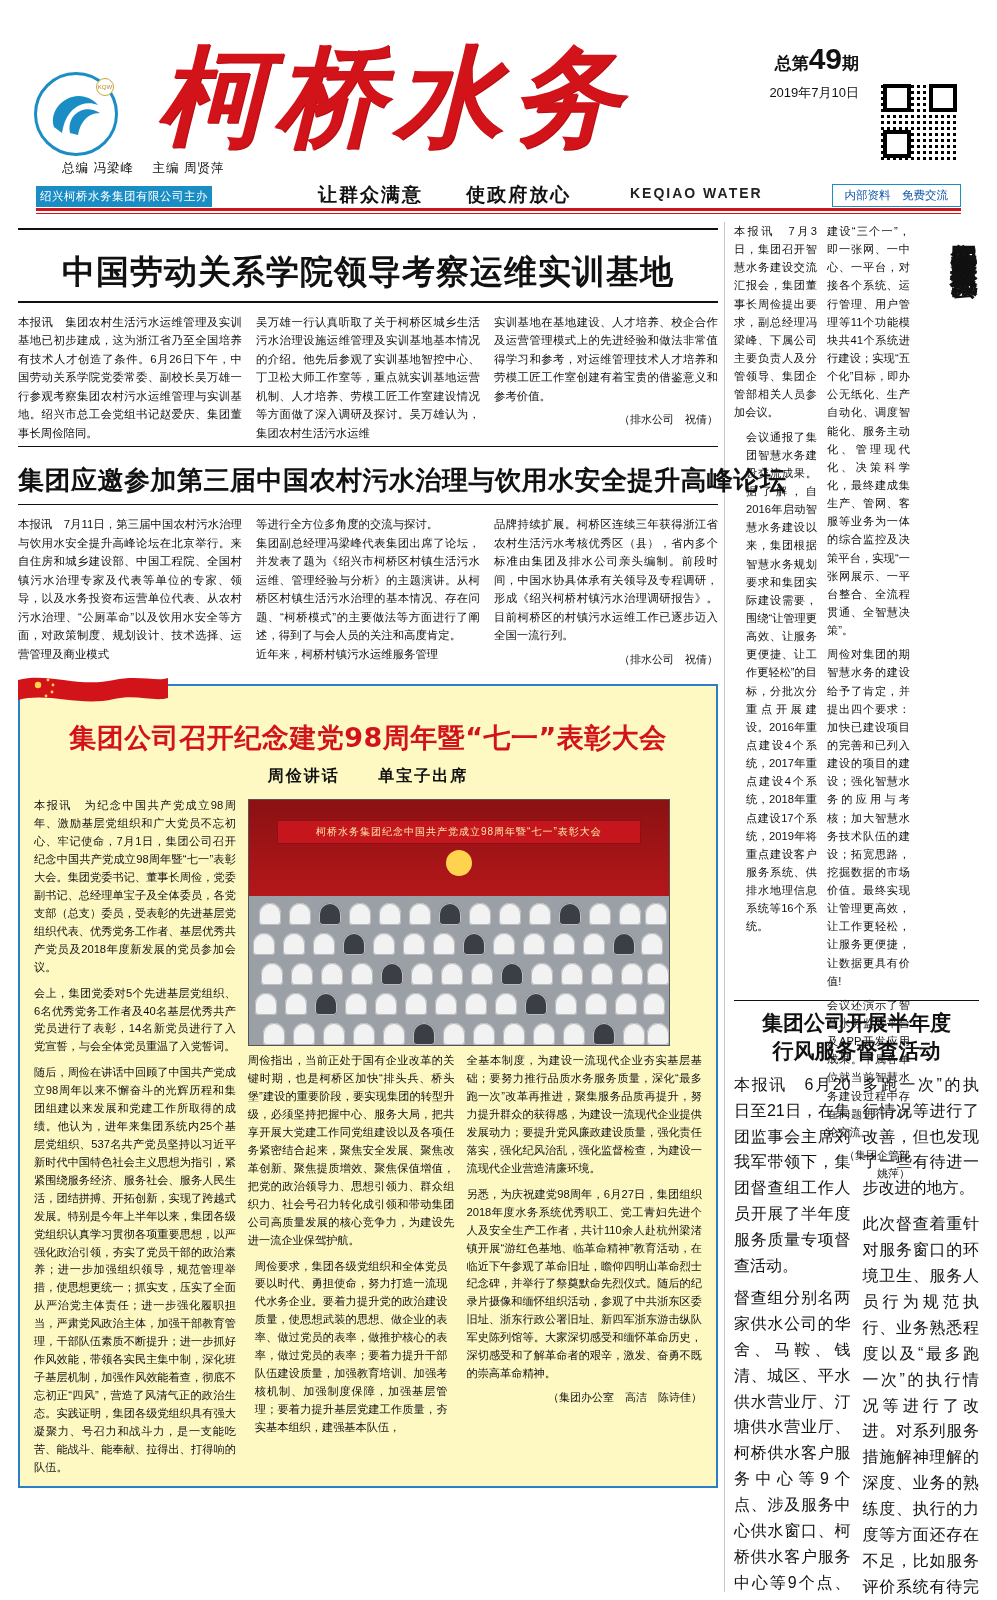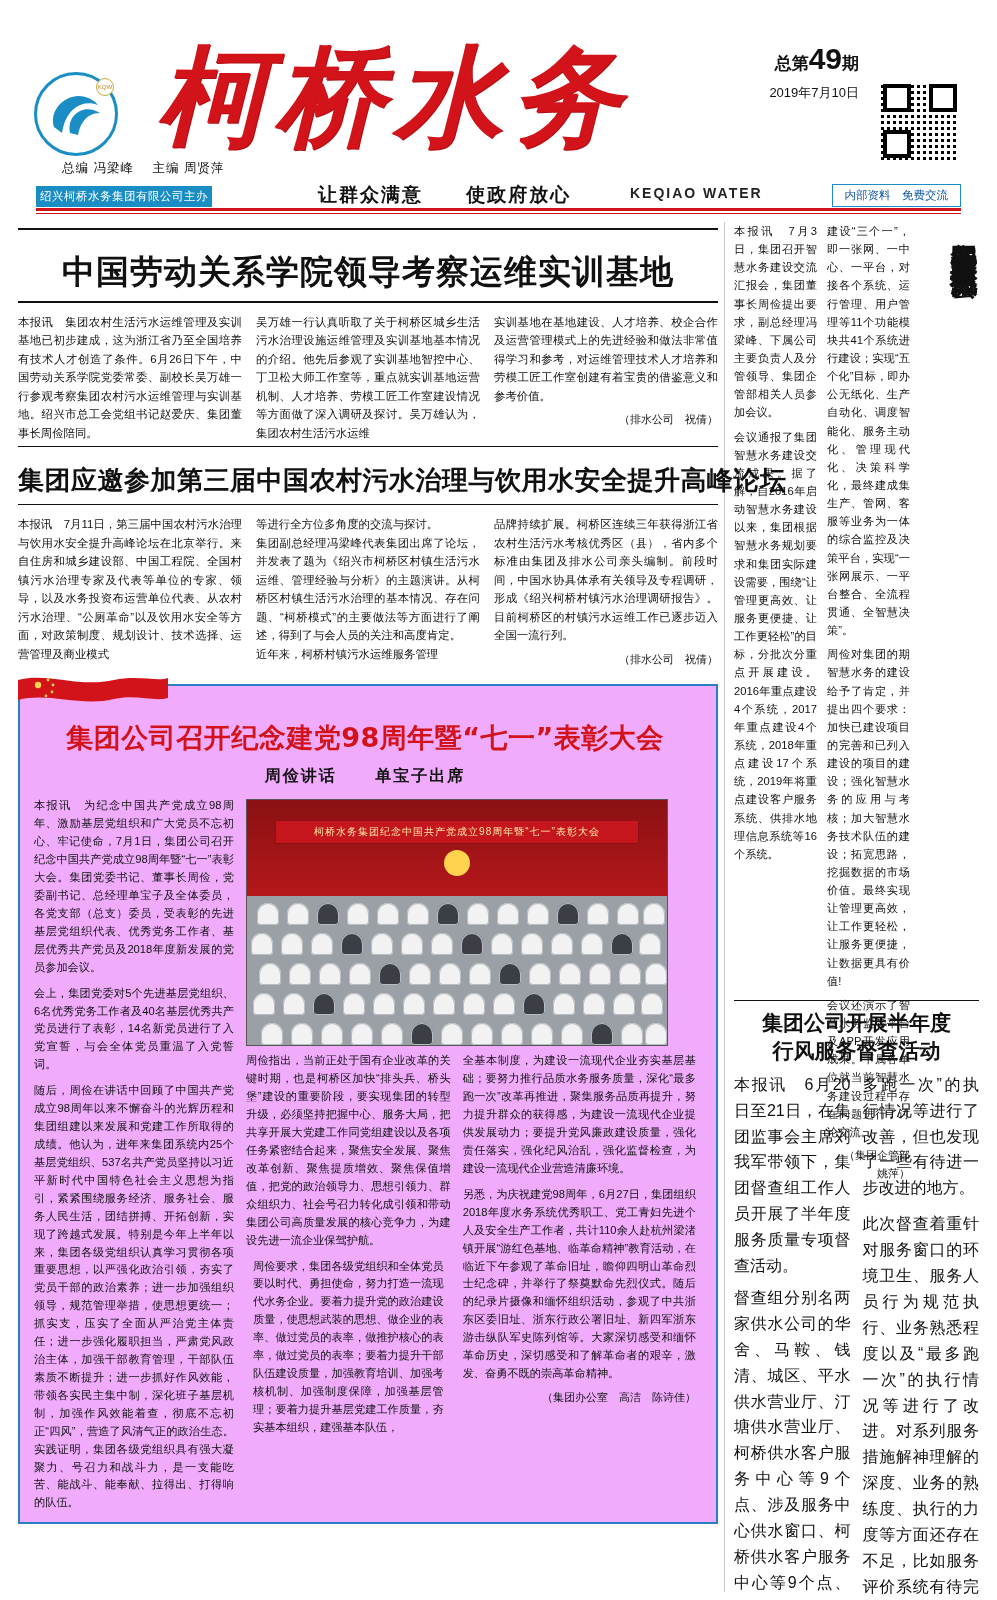"会议通报了集团智慧水务建设交流成果。据了解，自2016年启动智慧水务建设以来，集" p { margin: 0 0 6px 0 -> 0 0 6px 12px }
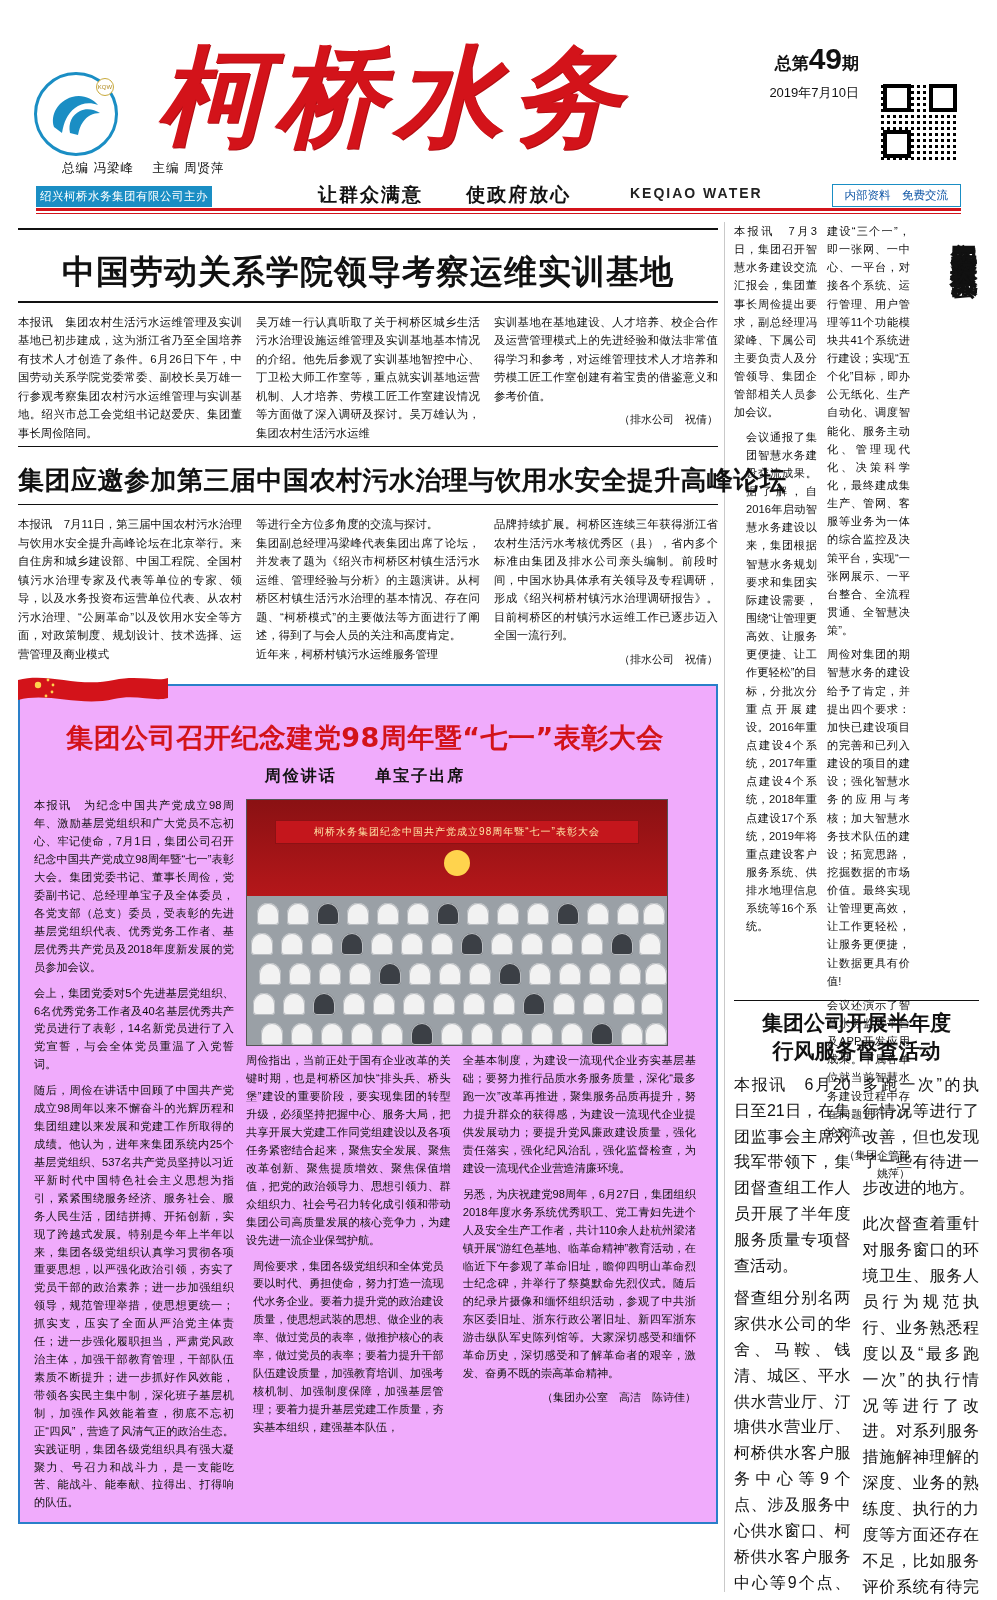"集团公司召开纪念建党98周年暨“七一”表彰大会" .feature { background: #f0abfc -> #fef9c3; padding: 12px 20px 10px 14px -> 12px 14px 10px 14px }
